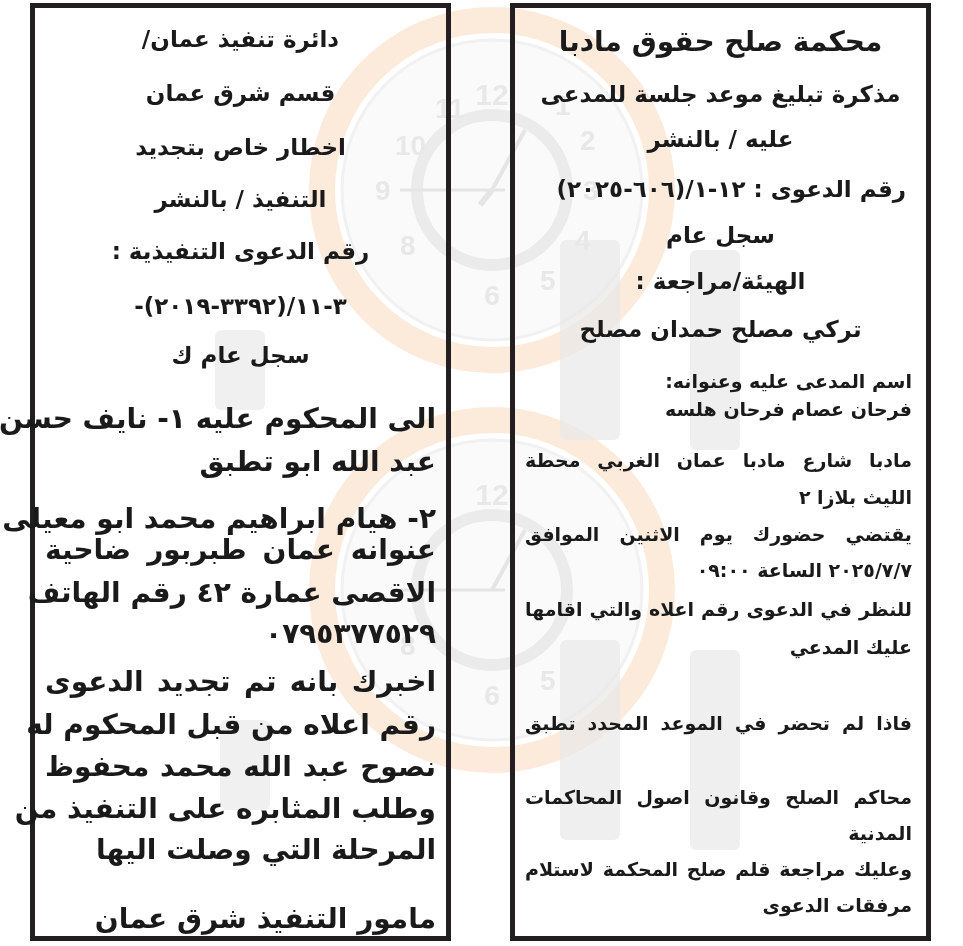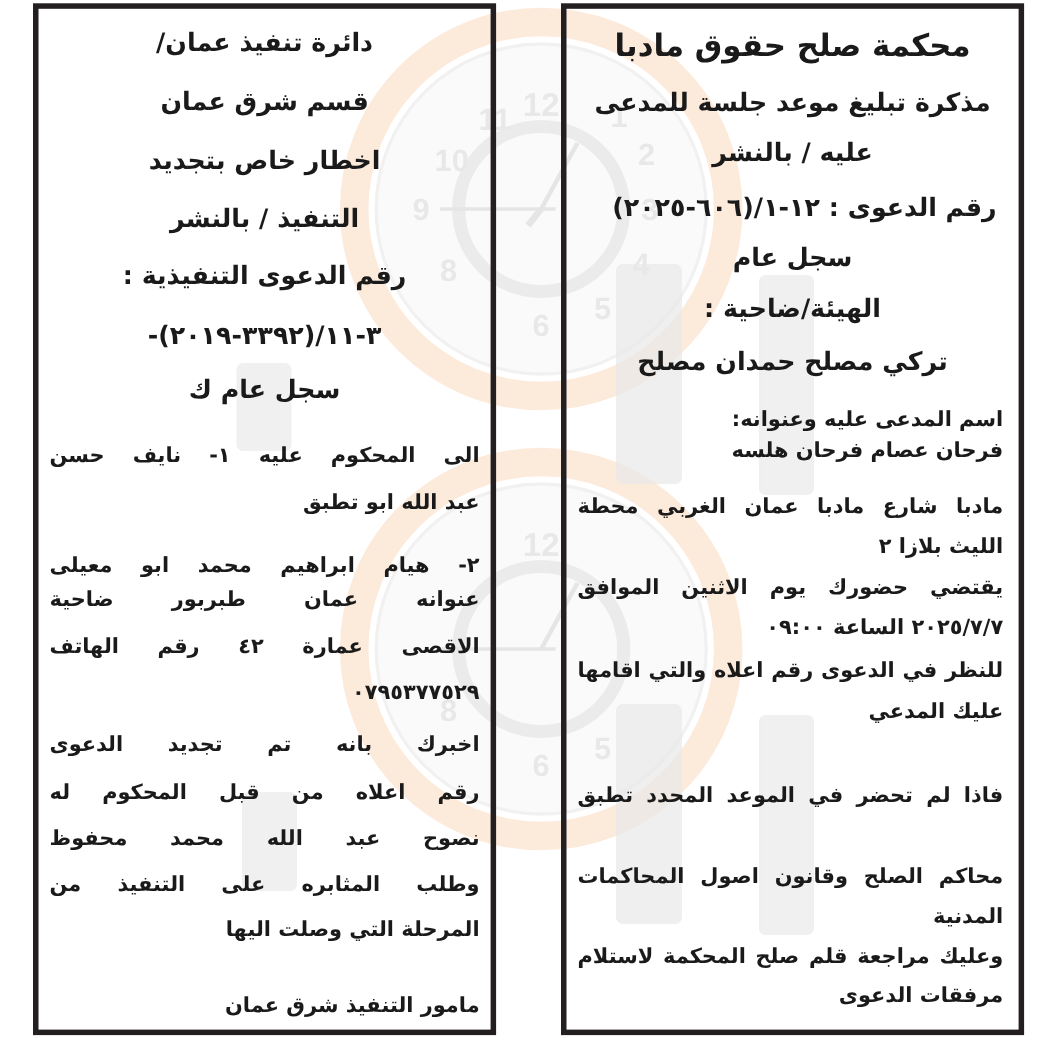"الهيئة/ضاحية :" div.line { text: الهيئة/ضاحية -> الهيئة/مراجعة }
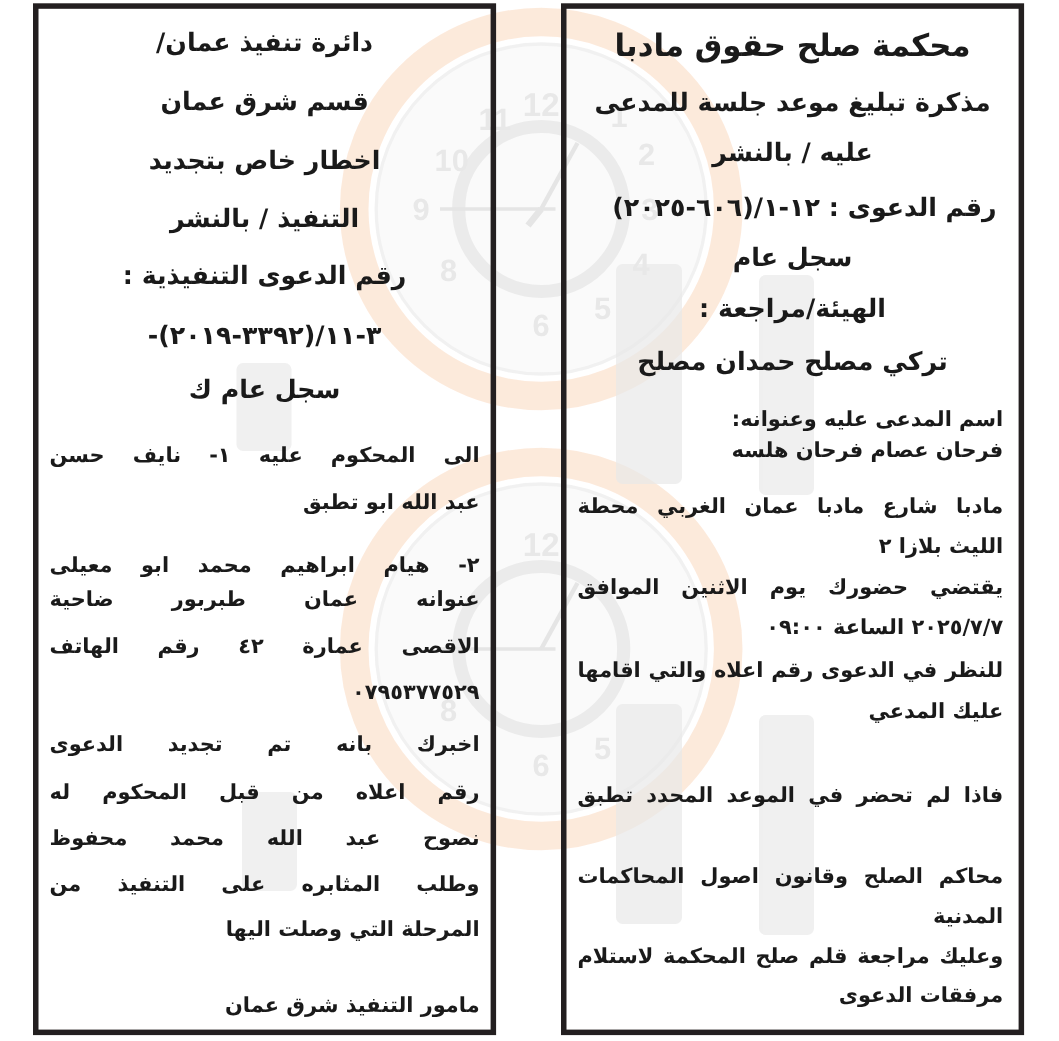"الى المحكوم عليه ١- نايف" .body-lg { font-size: 19px -> 28px }
